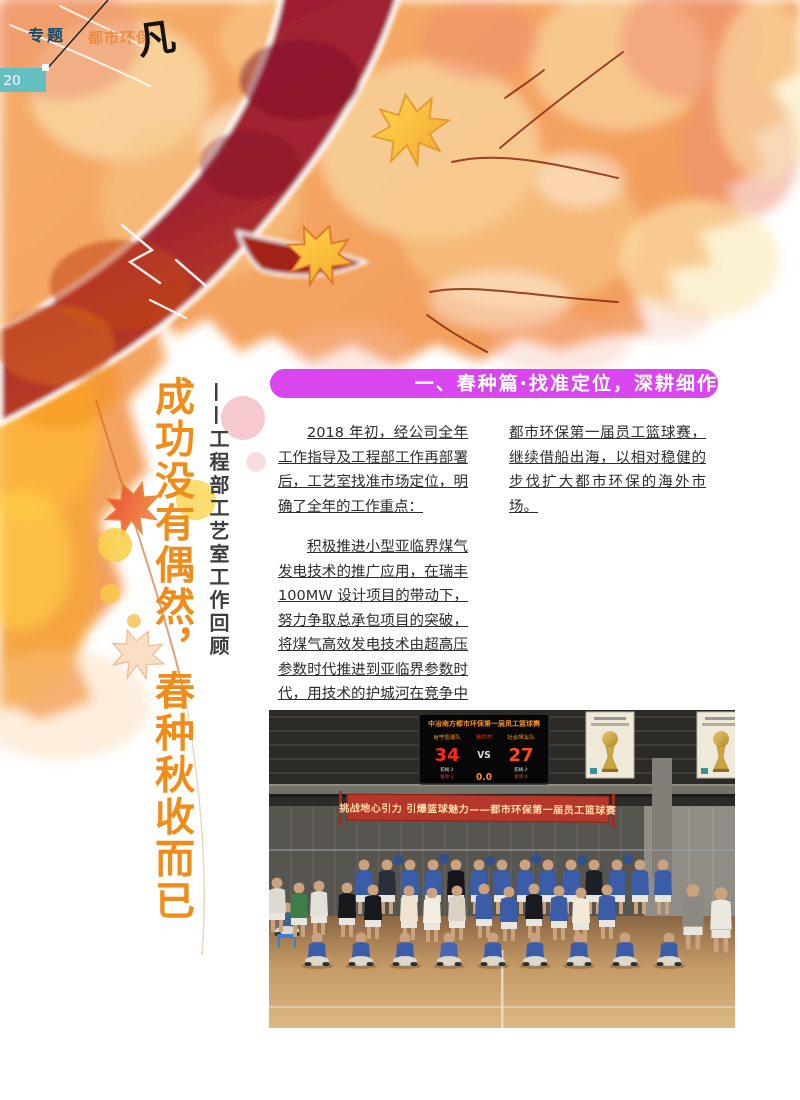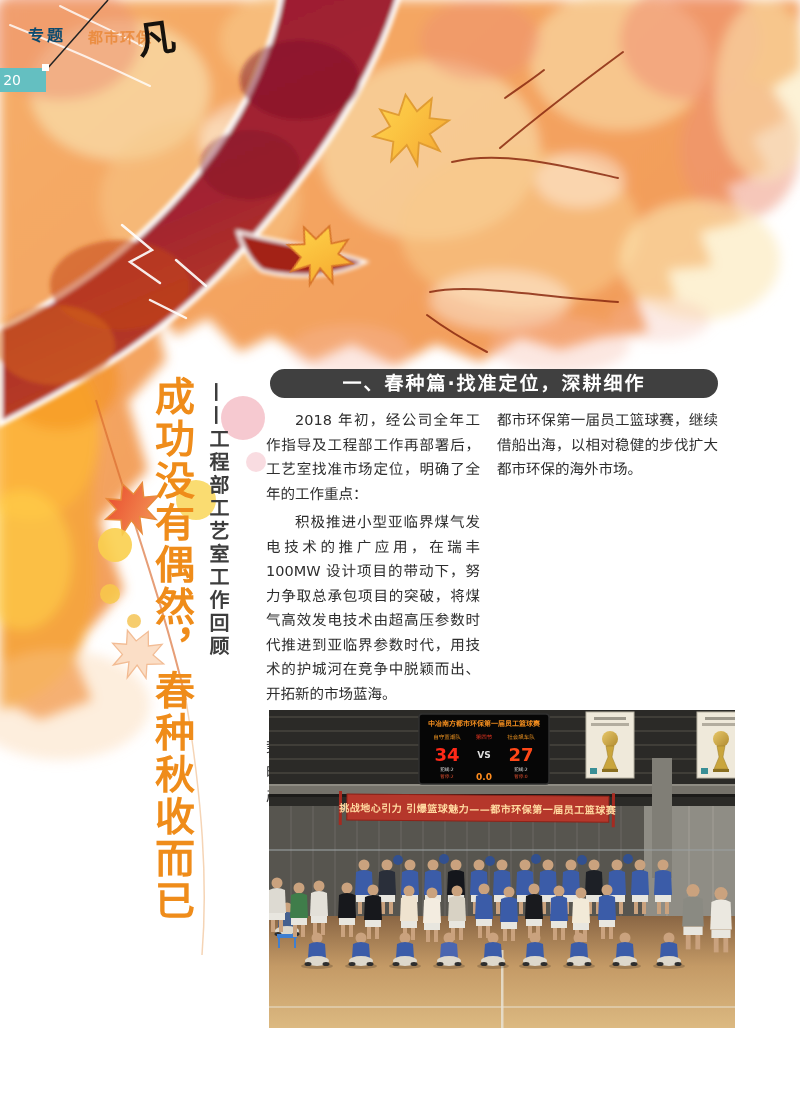"一、春种篇·找准定位，深耕细作" .banner-head { background: #404040 -> #d946ef; text-align: center -> right }
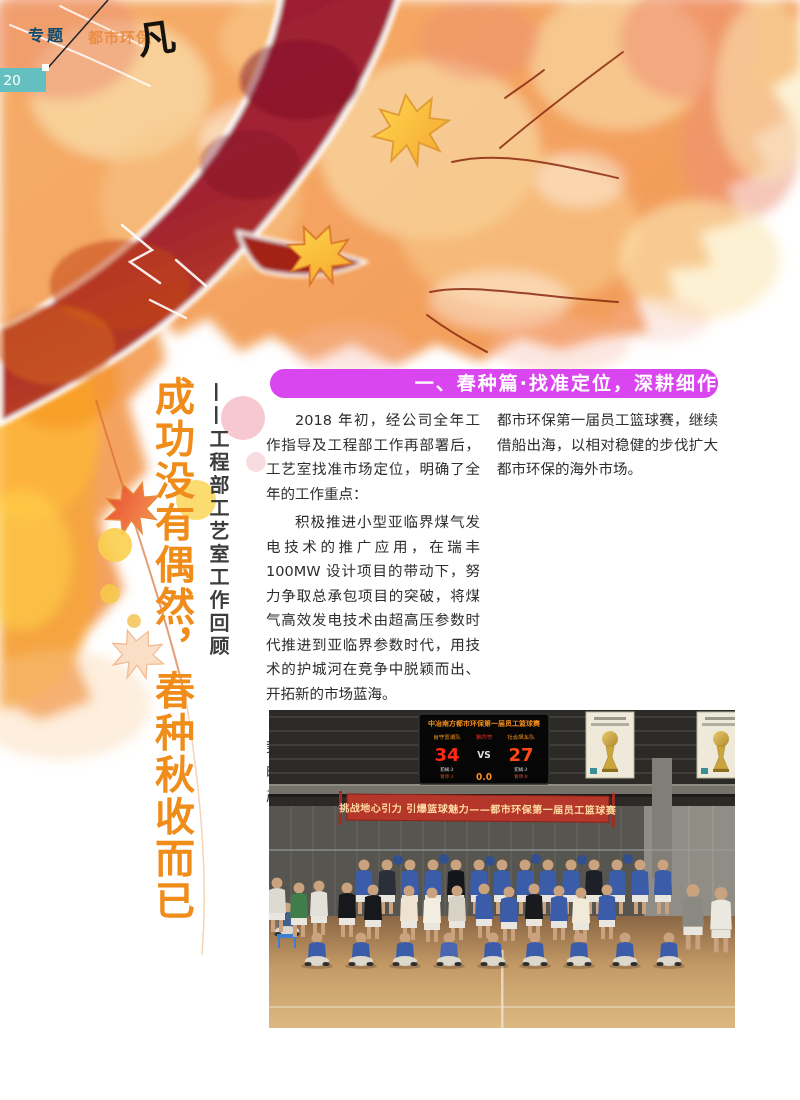"2018" .col p { margin: 4px -> 16px; text-decoration: none -> underline }
